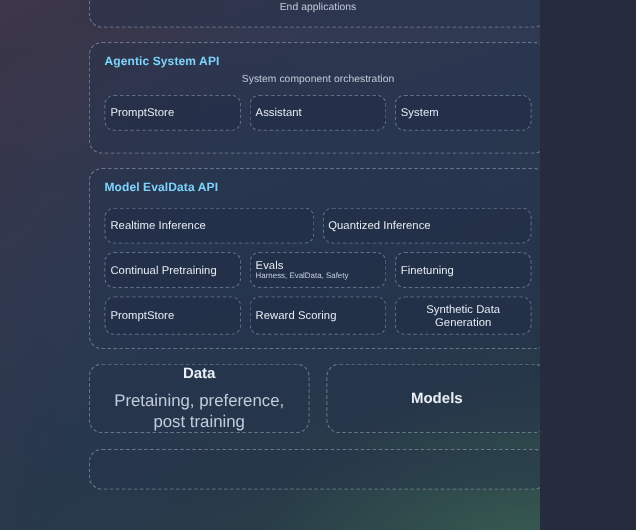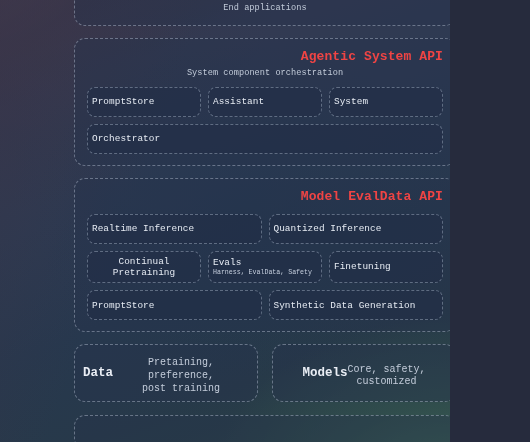"End applications" #stage { font-family: Liberation Mono, monospace -> none }
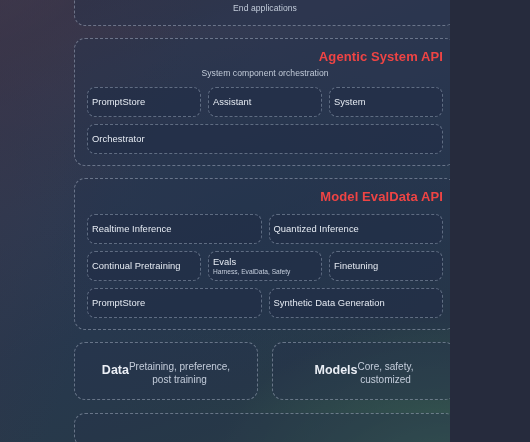"Agentic System API" .panel-title { color: #ef4444 -> #7dd3fc; font-size: 13px -> 10px; text-align: right -> left }
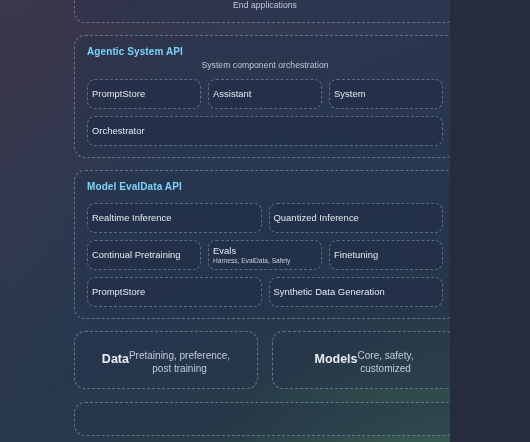"Orchestrator" div.chip { html: <div> <div>Orchestrator</div> </div> -> none }
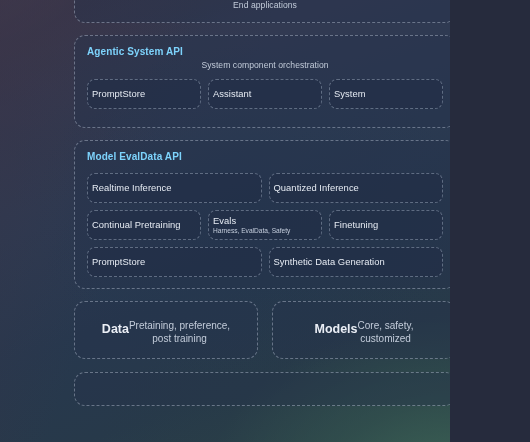"Reward Scoring" div.chip { html: none -> <div> <div>Reward Scoring</div> </div> }
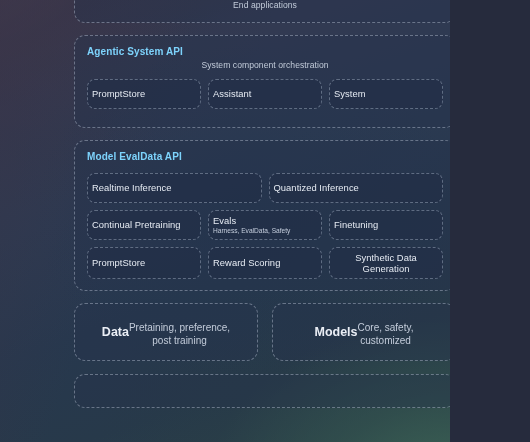"Data" .card { flex-direction: row -> column }
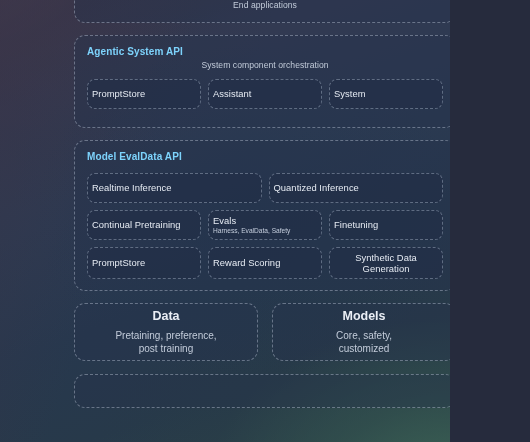"Pretaining, preference," .card-sub { font-size: 10px -> 14px }
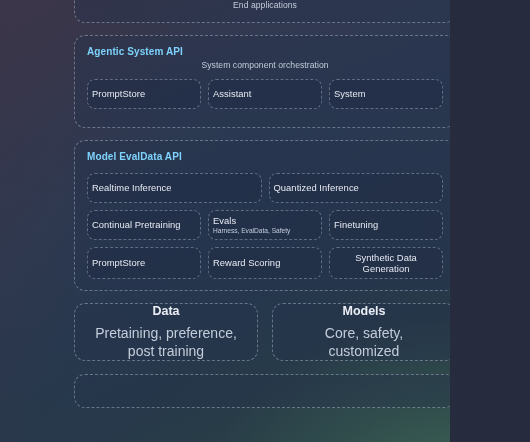"Core, safety," div.card-sub { html: <div>Core, safety,<br>customized</div> -> none }
